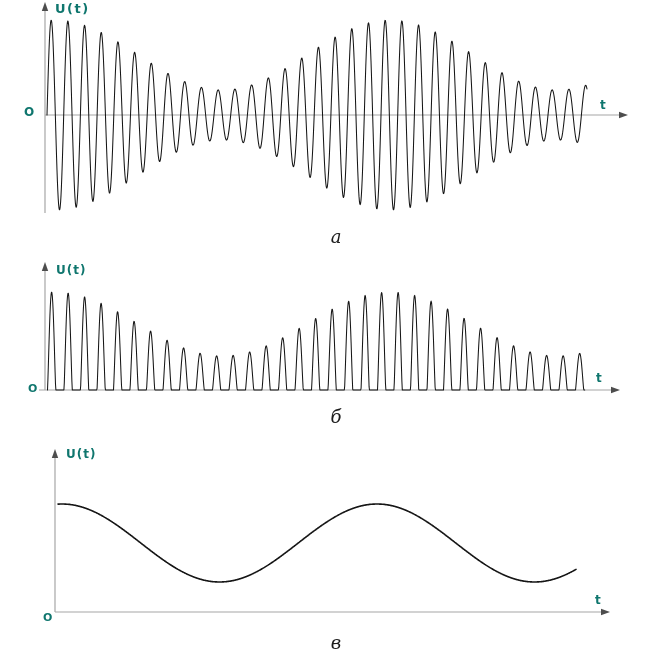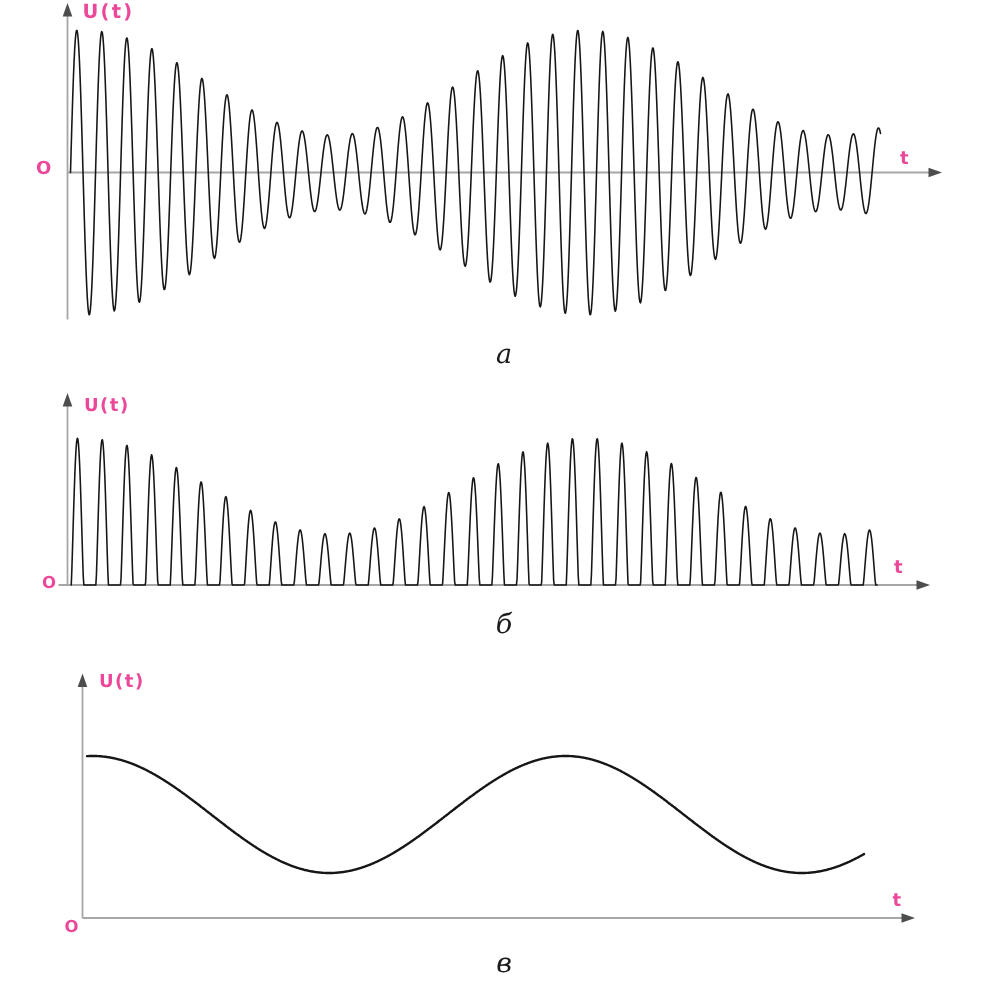"U(t)" .lbl { color: #ec4899 -> #0f766e }
